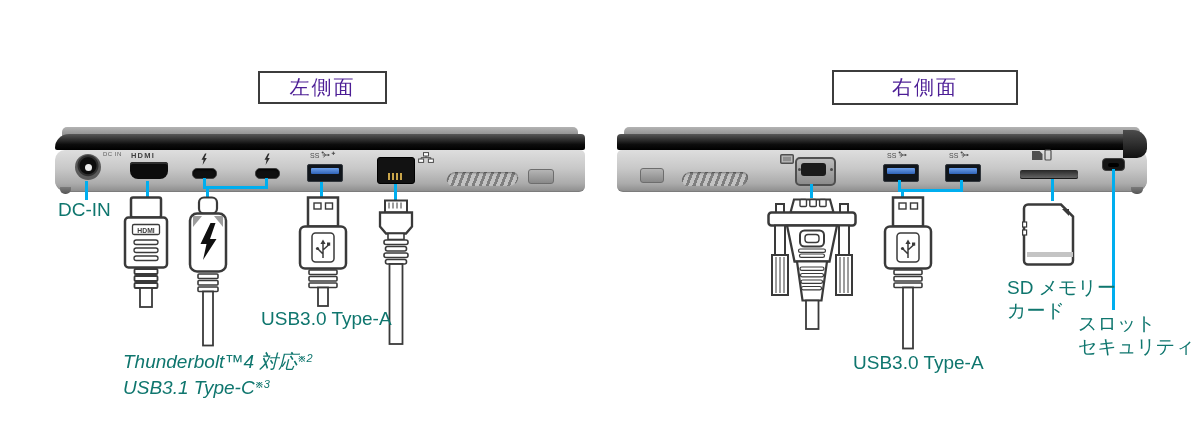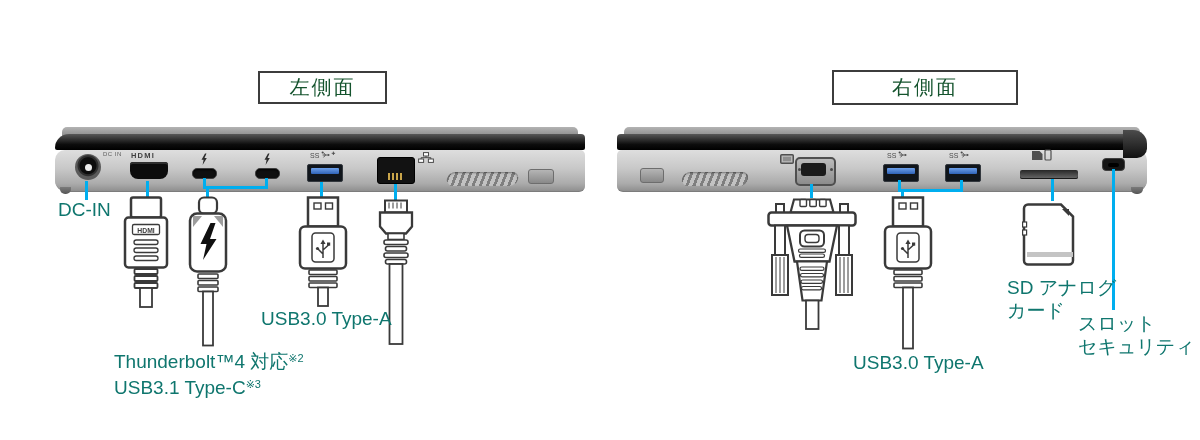"左側面" .hdr { color: #14532d -> #4c1d95 }
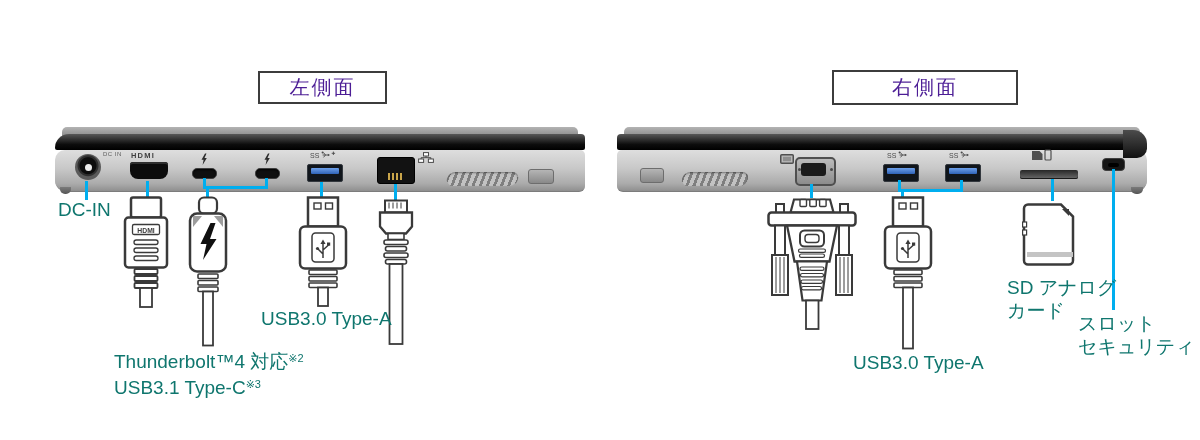"SD アナログ" div { text: アナログ -> メモリー }
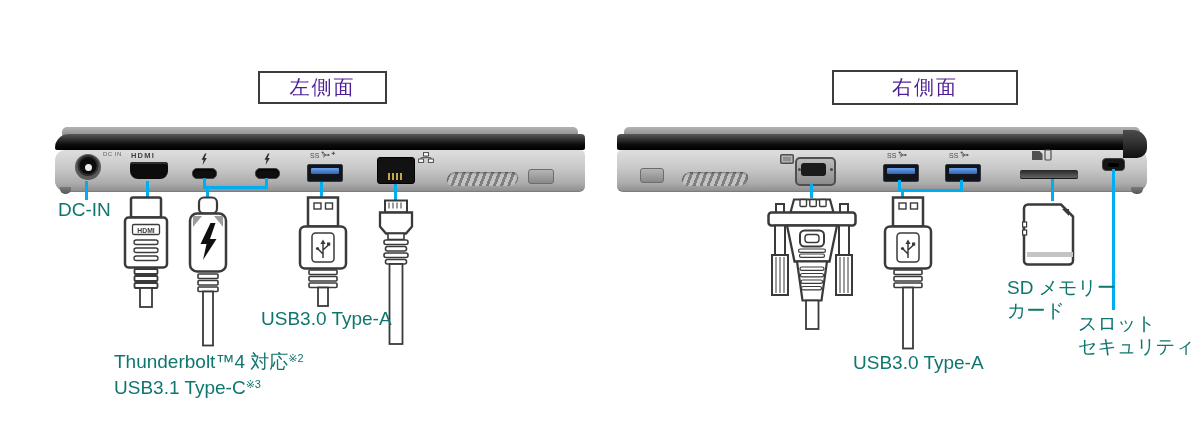"Thunderbolt™4 対応※2" div.lbl { font-style: none -> italic; left: 114px -> 123px }
